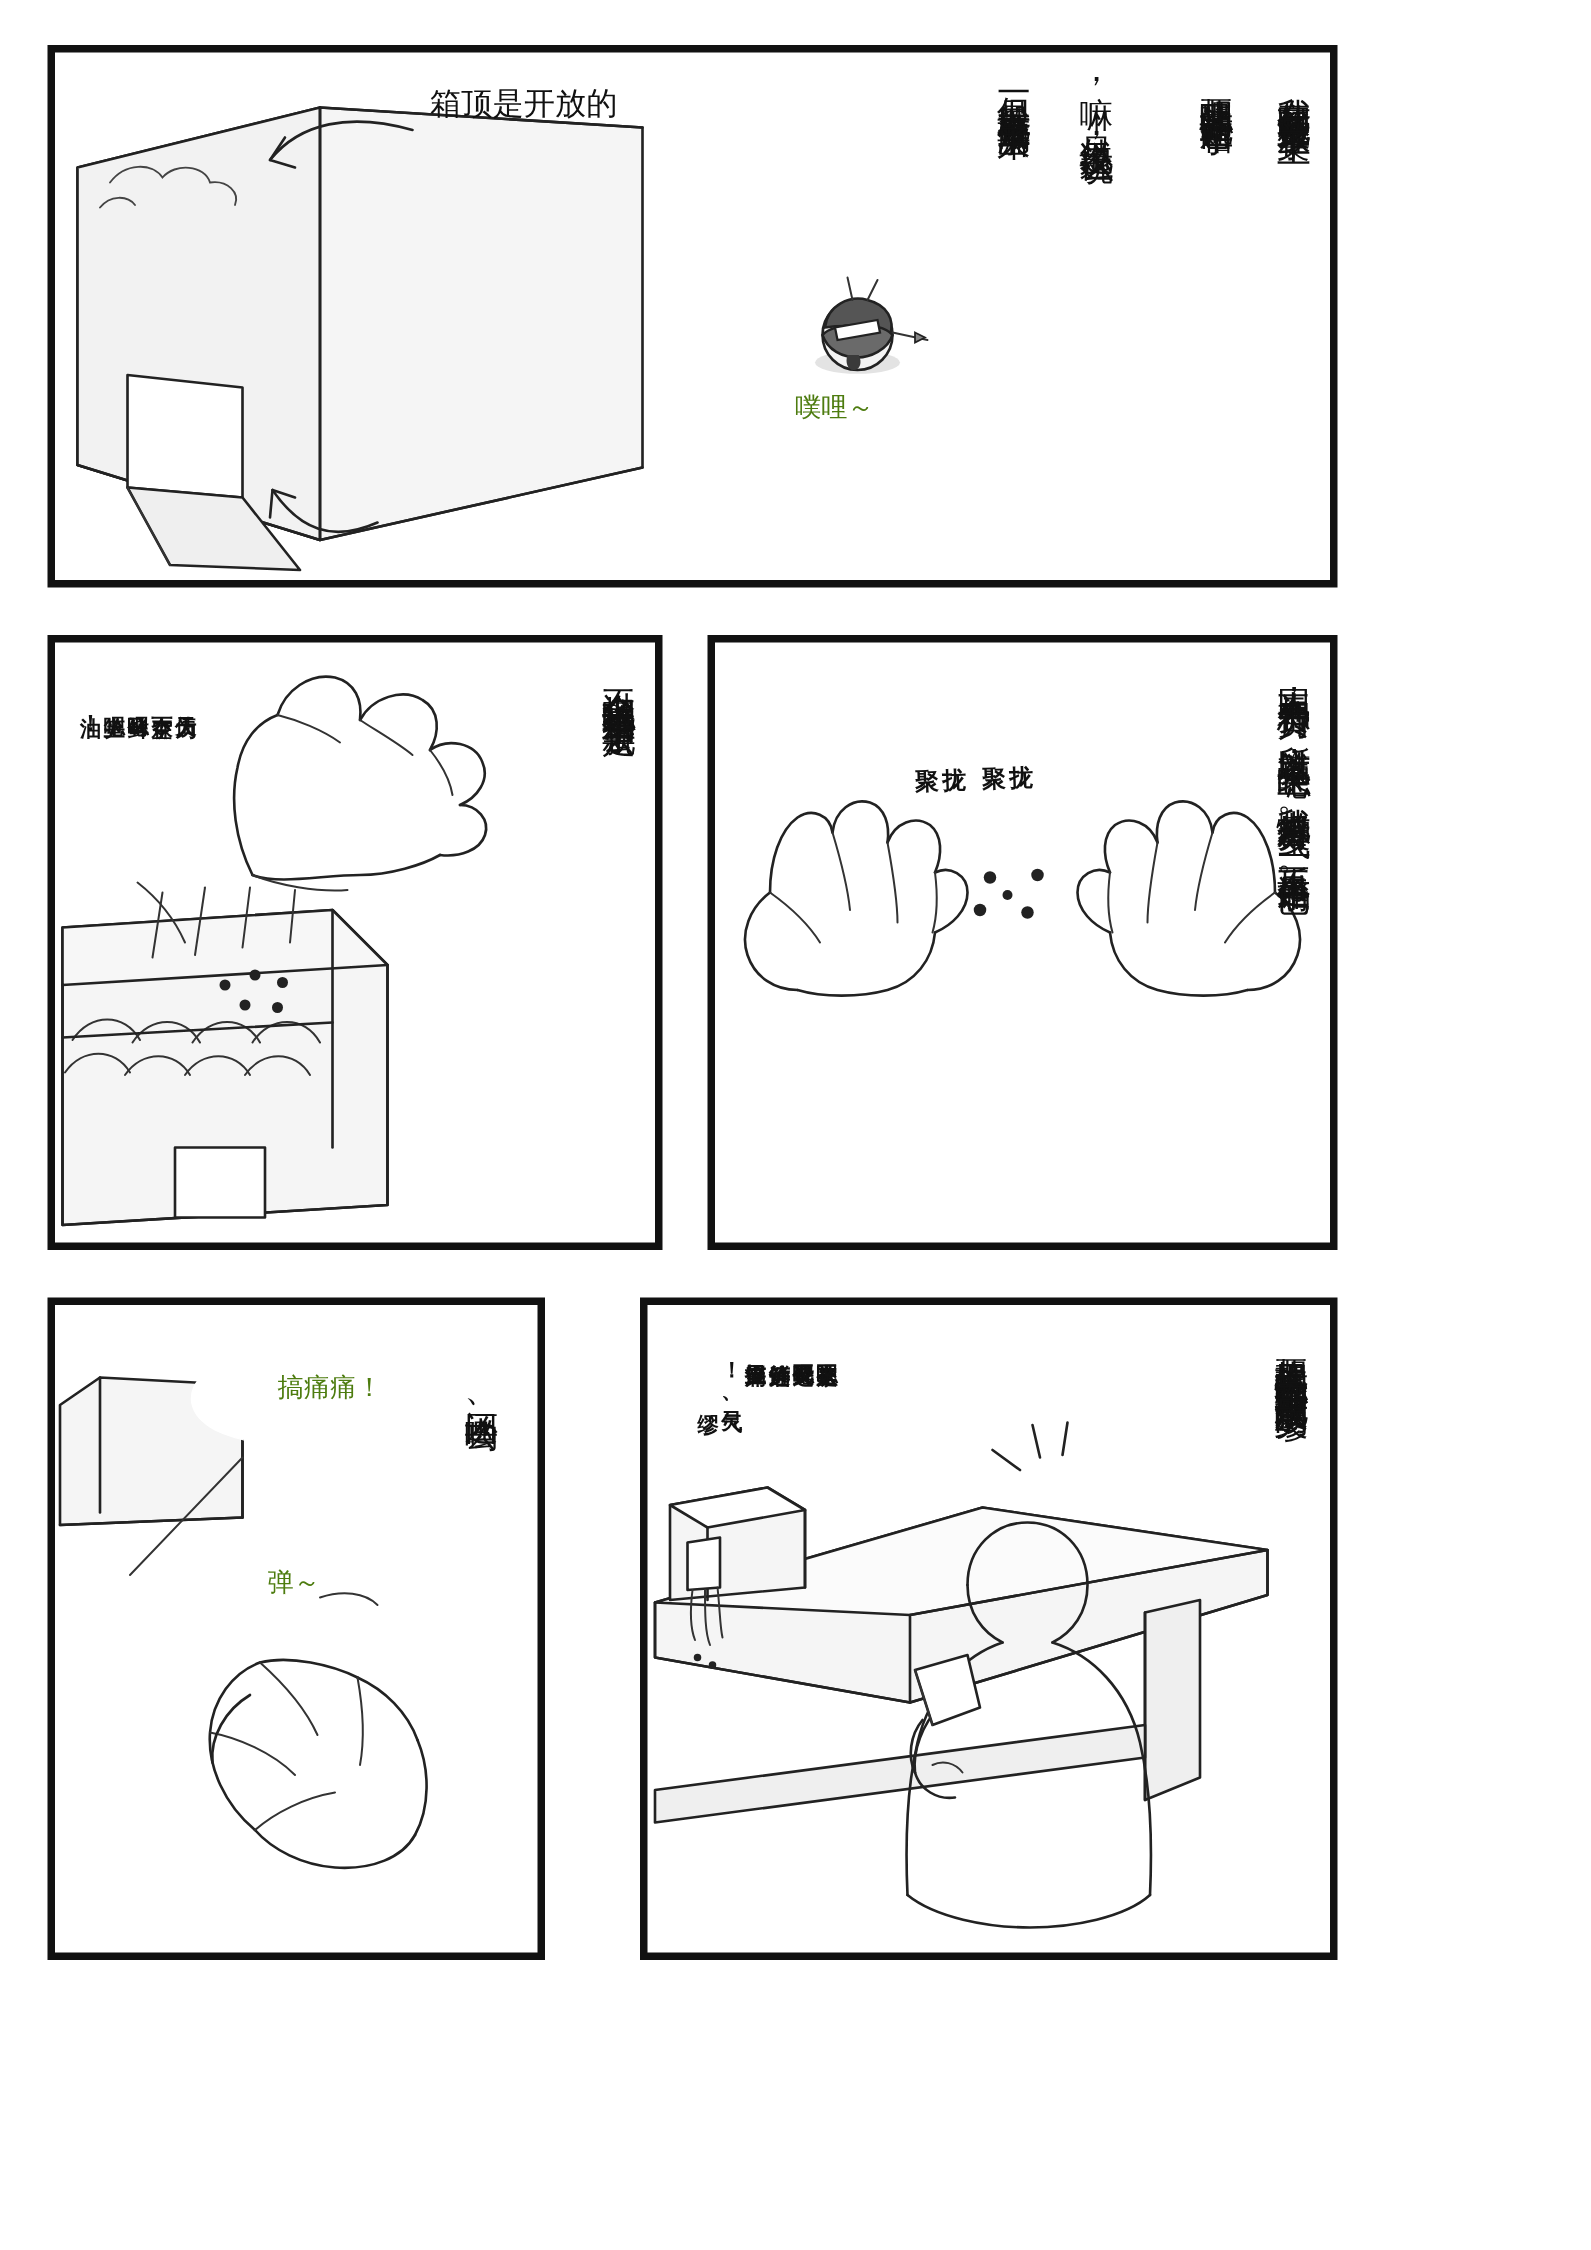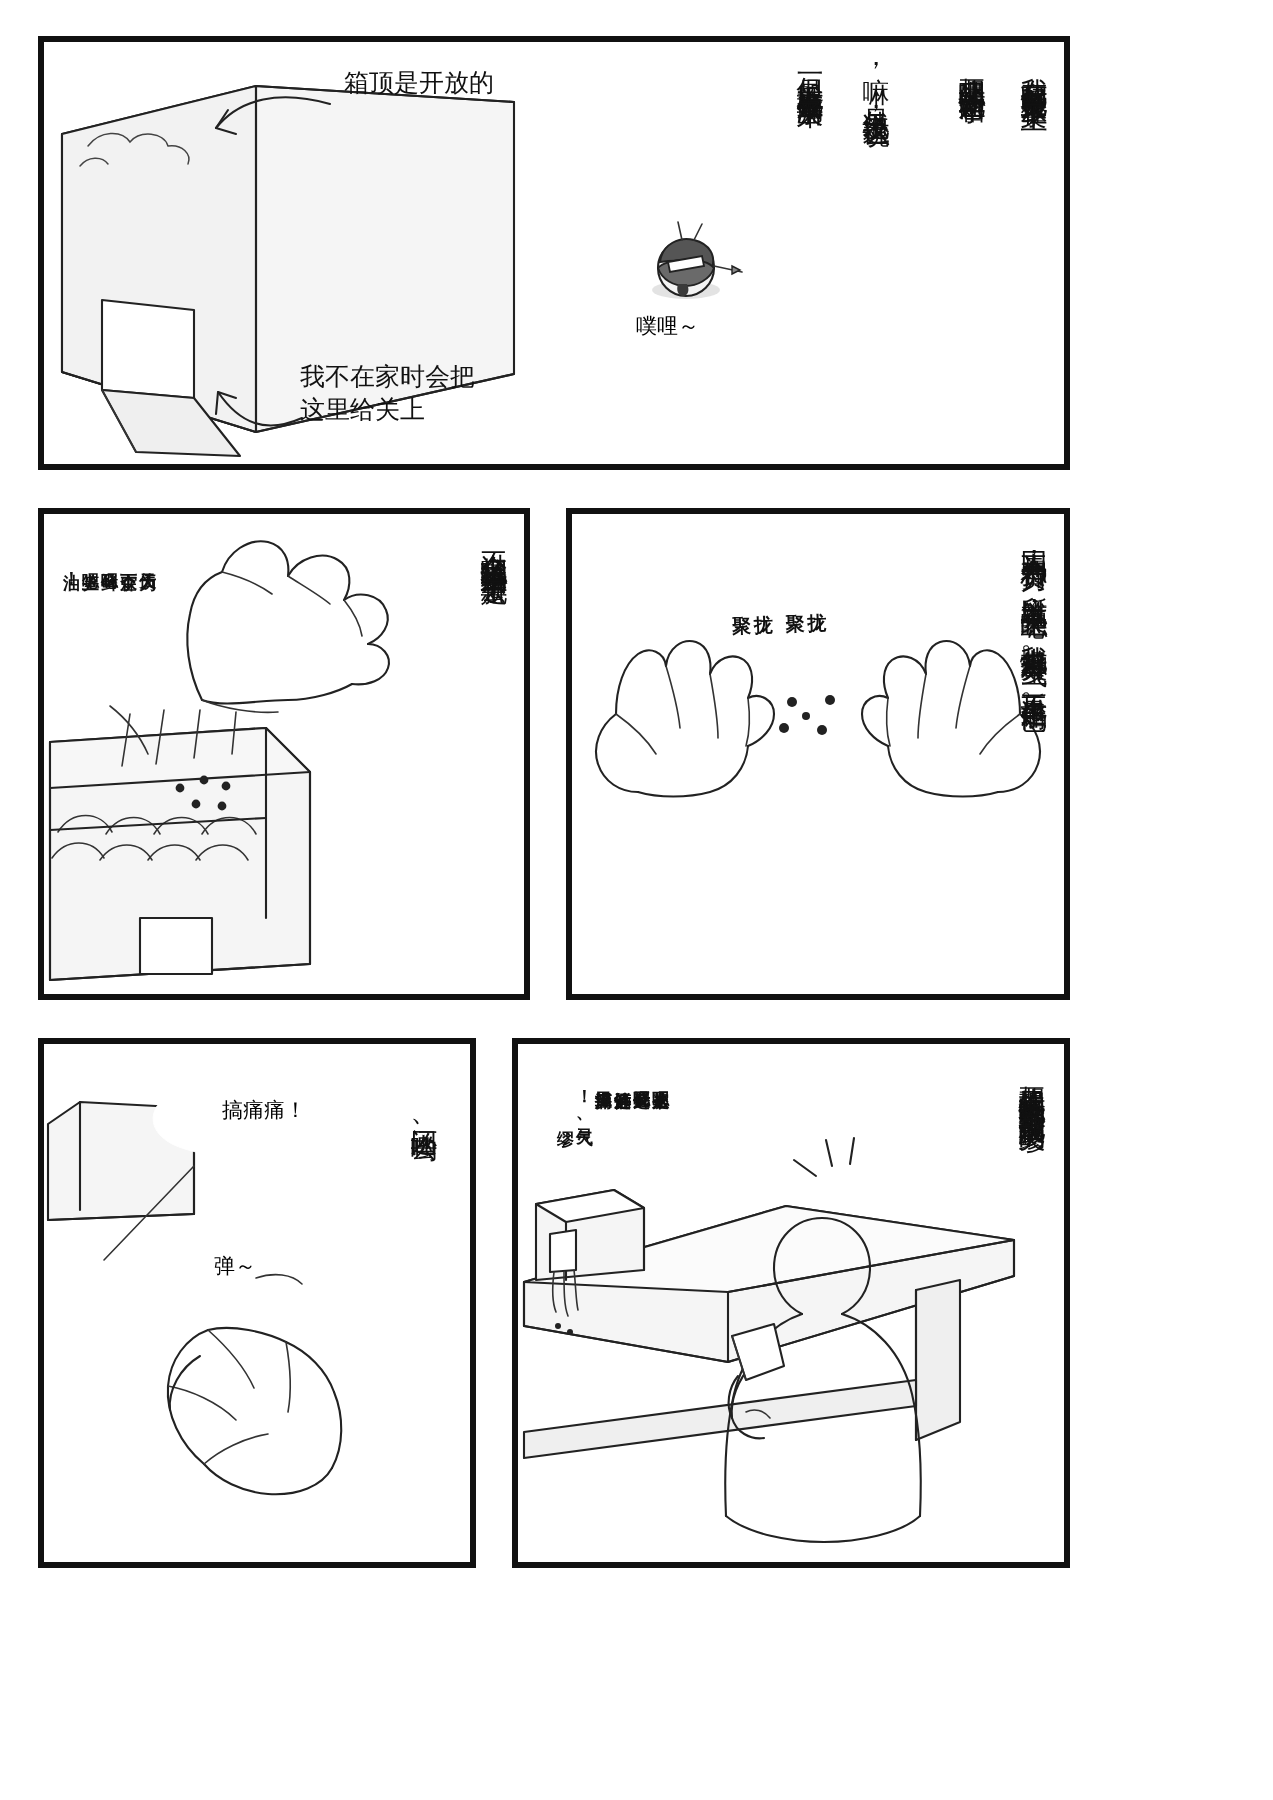"噗哩～" .sfxplain { color: #000000 -> #4d7c0f }
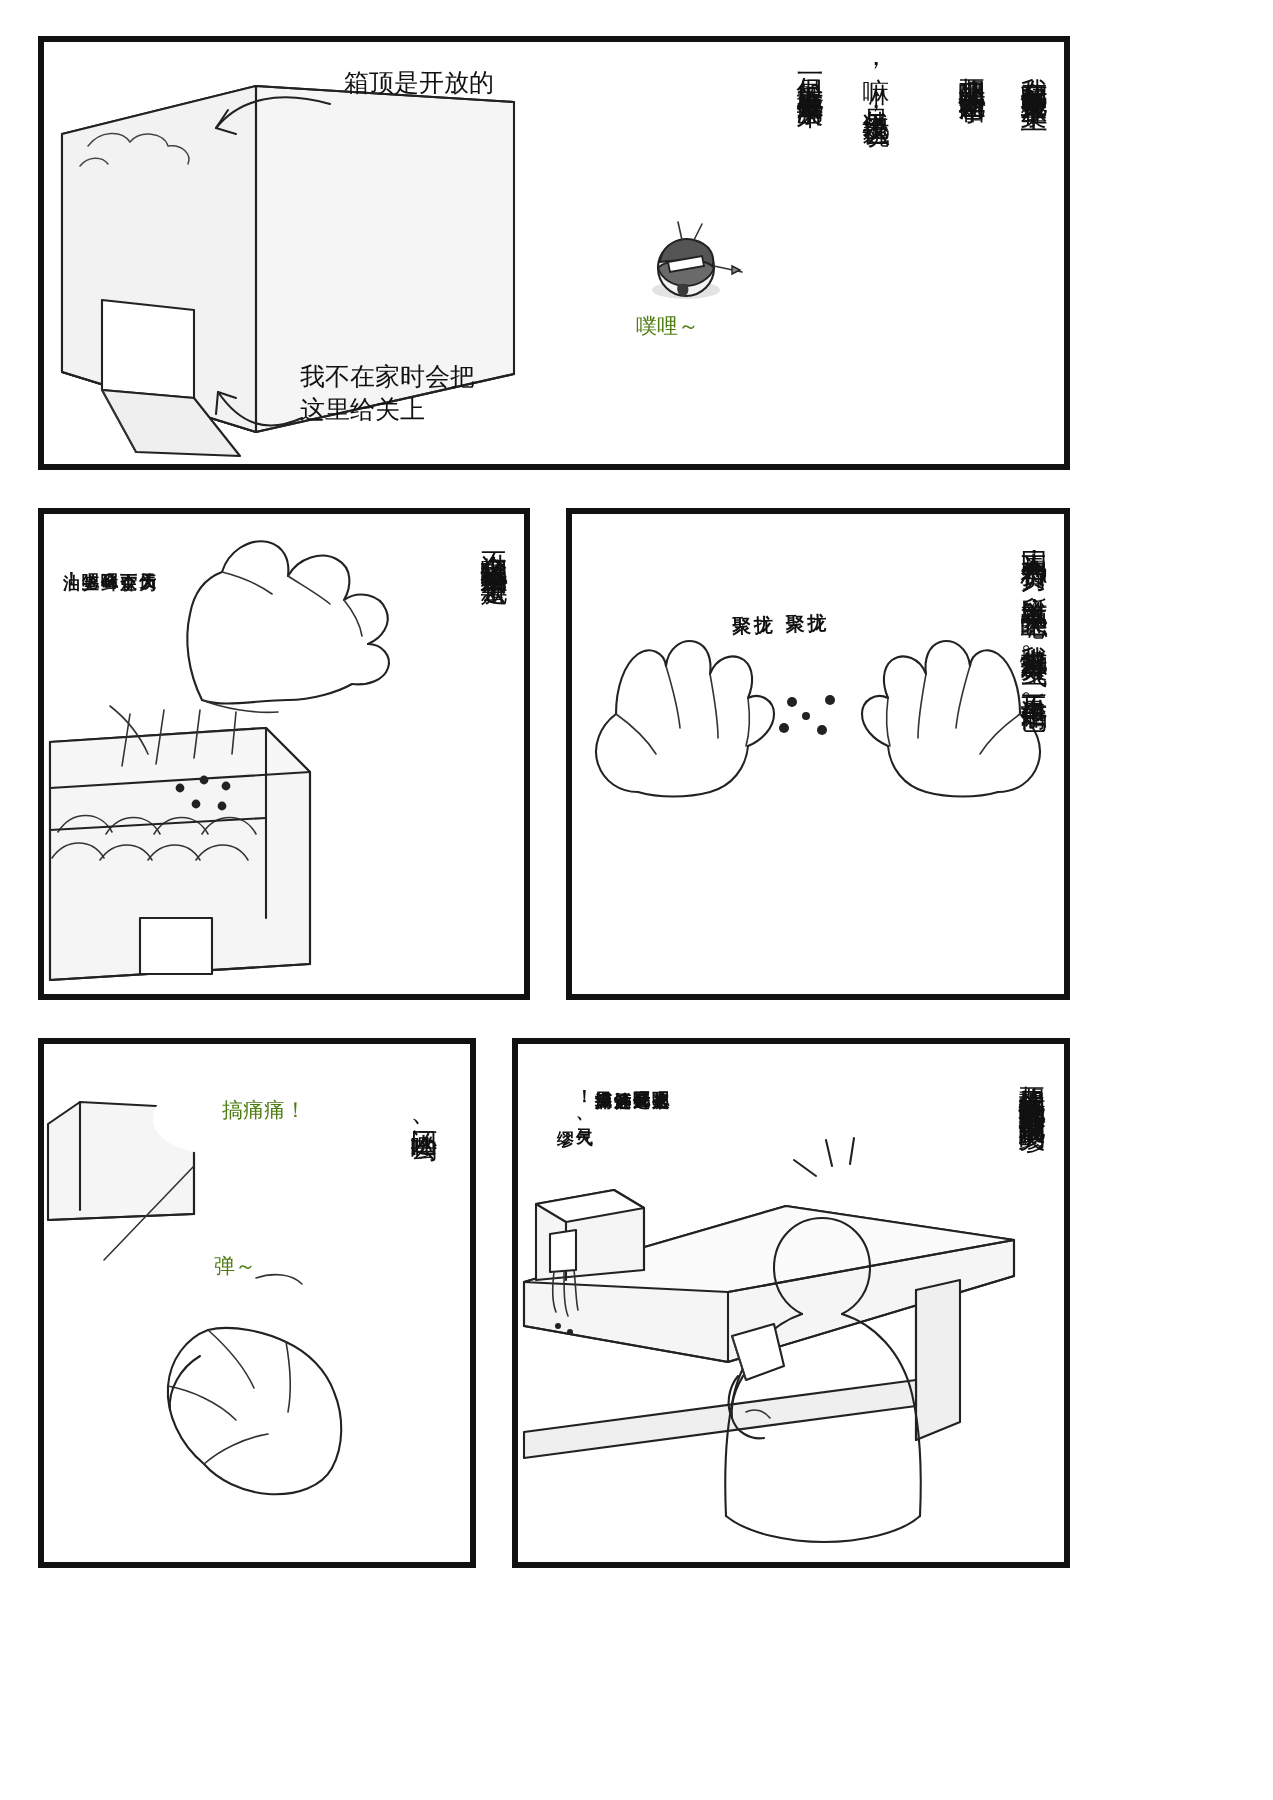"我不在家时会把" div.htext { html: <div>我不在家时会把 这里给关上</div> -> none }
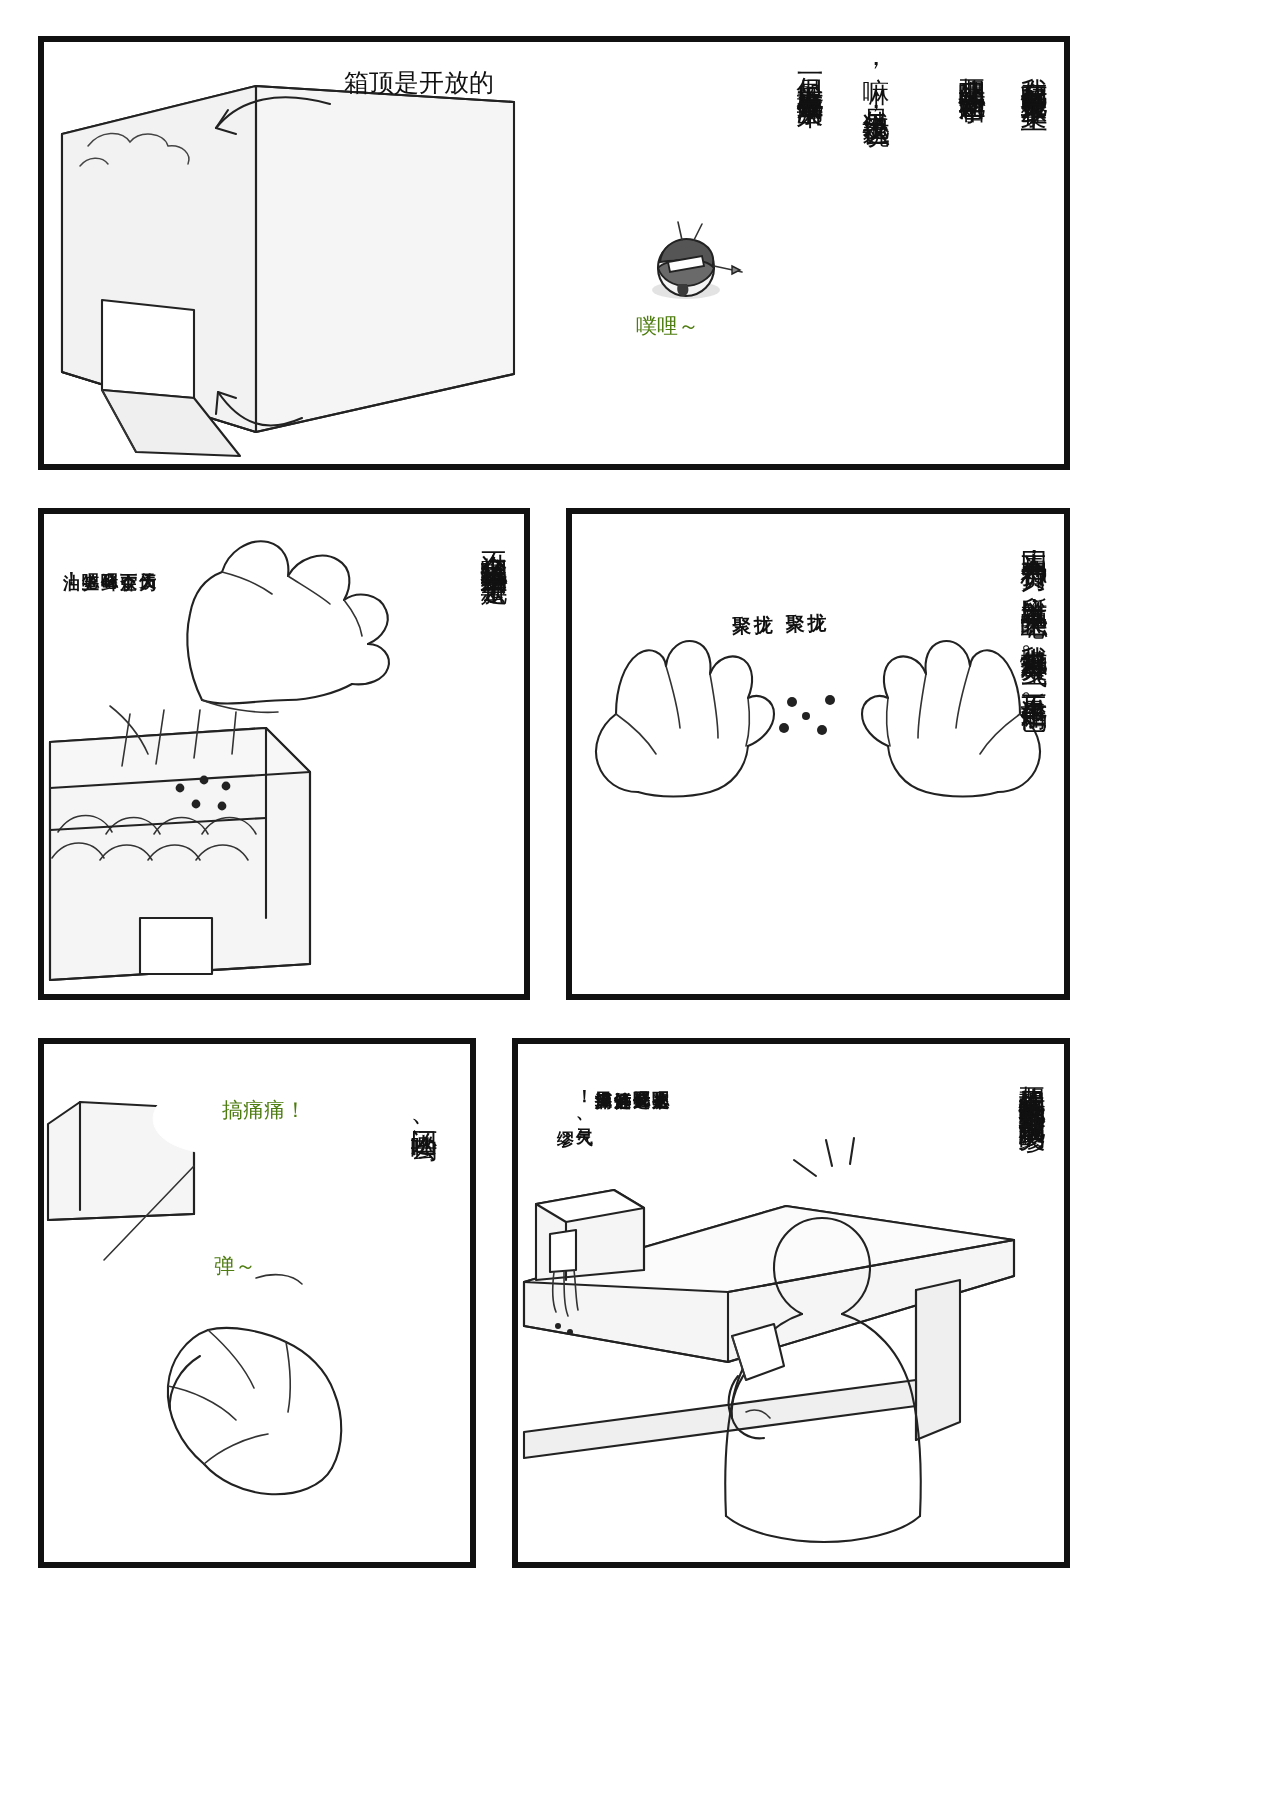"搞痛痛！" #panel-4 { width: 438px -> 398px }
